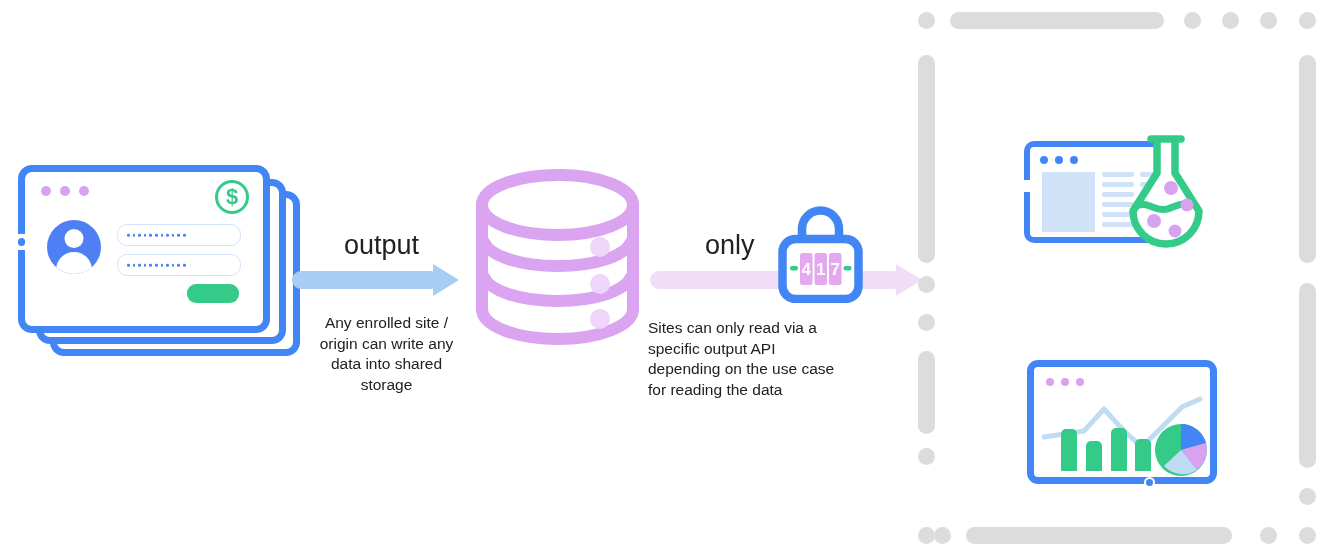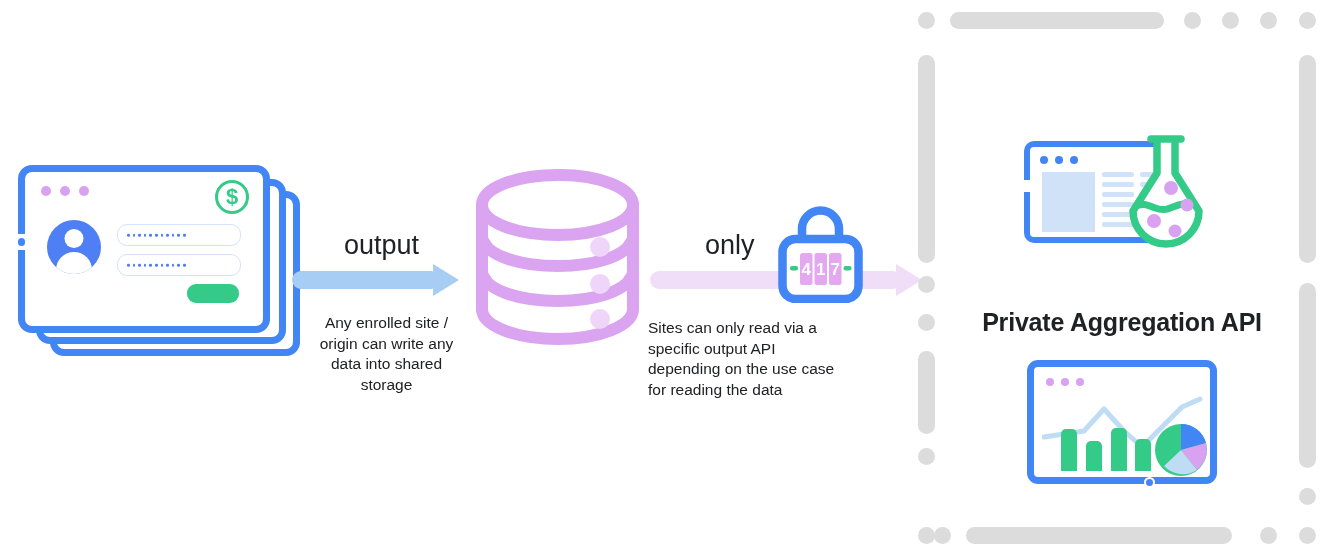"Private Aggregation API" div.api-title { html: <div>Private Aggregation API</div> -> none }
